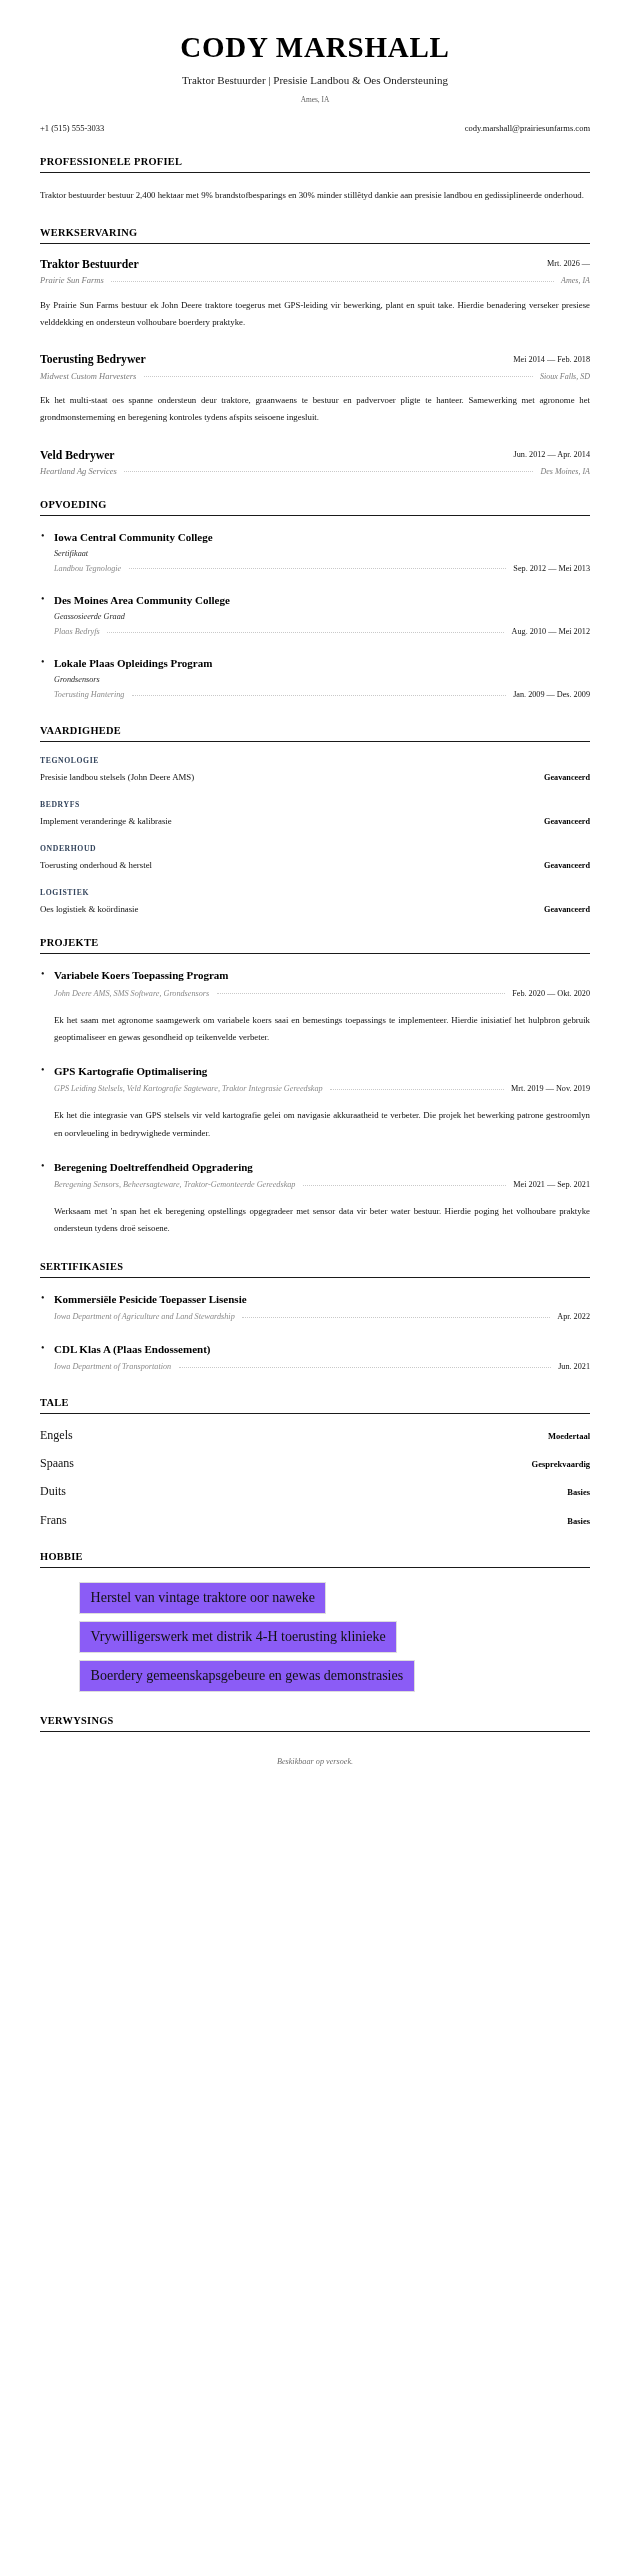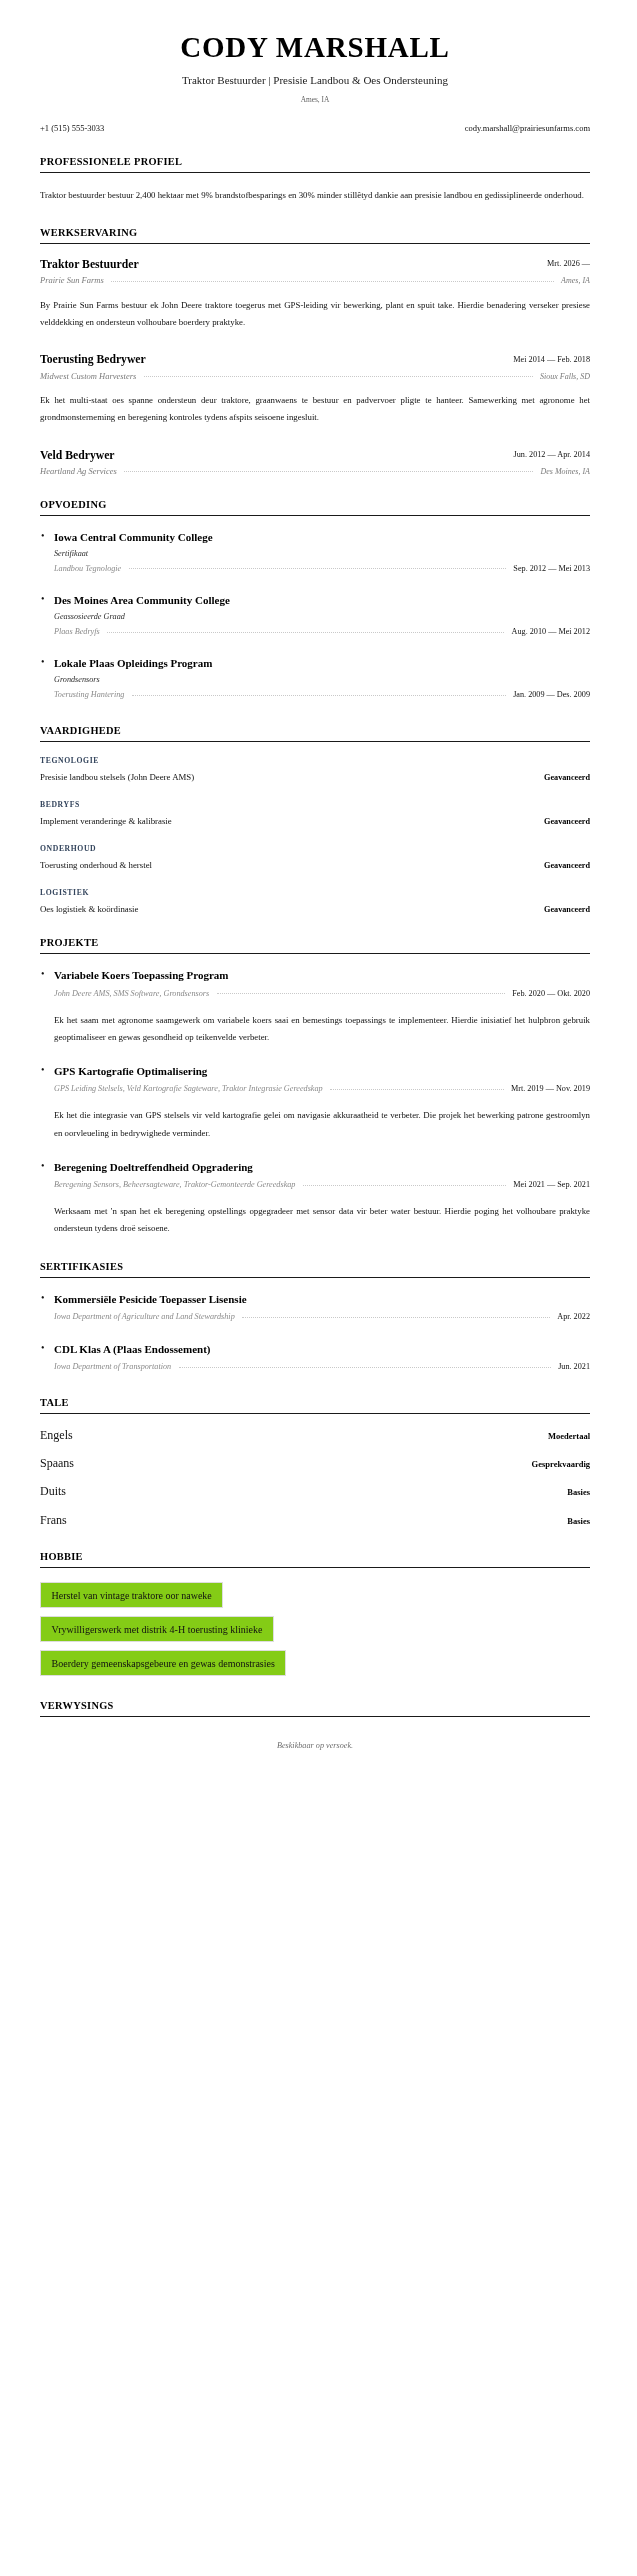"Herstel van vintage traktore oor" .hobby-chip { background: #84cc16 -> #8b5cf6; font-size: 10px -> 14px; margin-left: none -> 39px }
